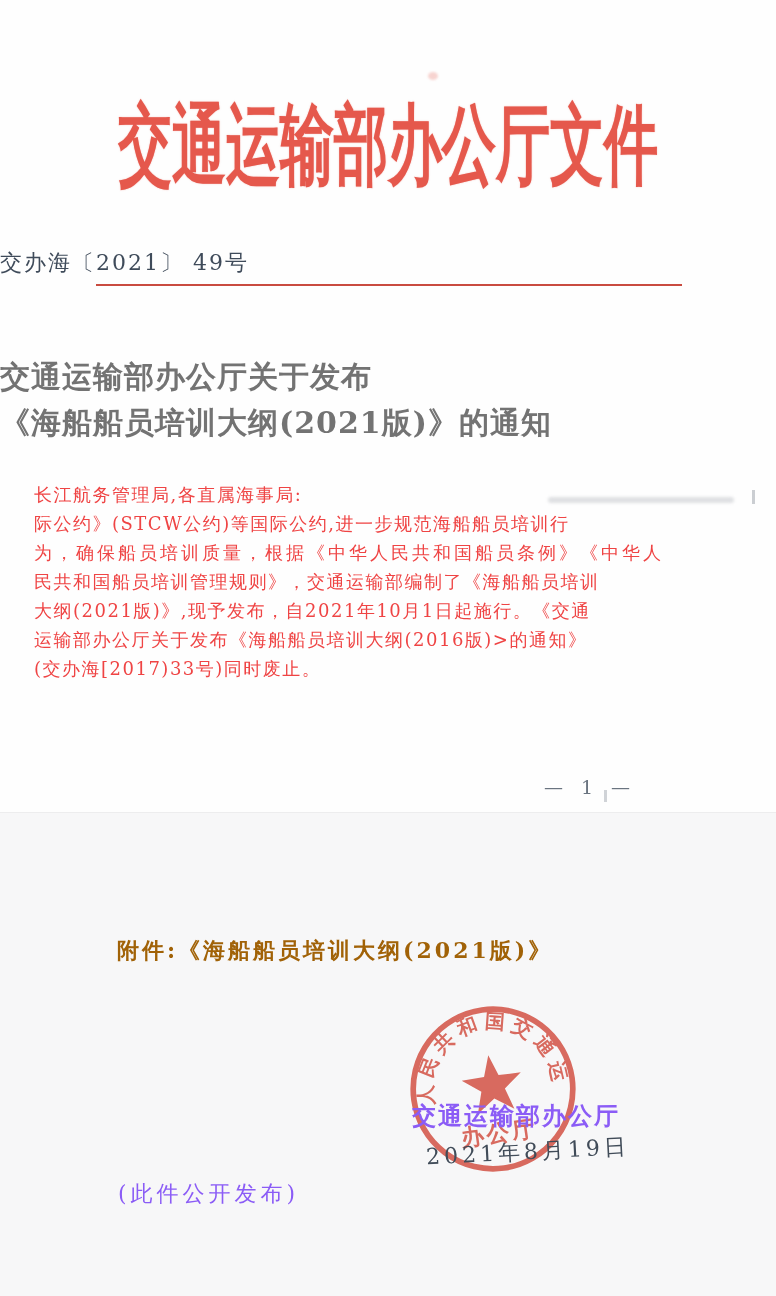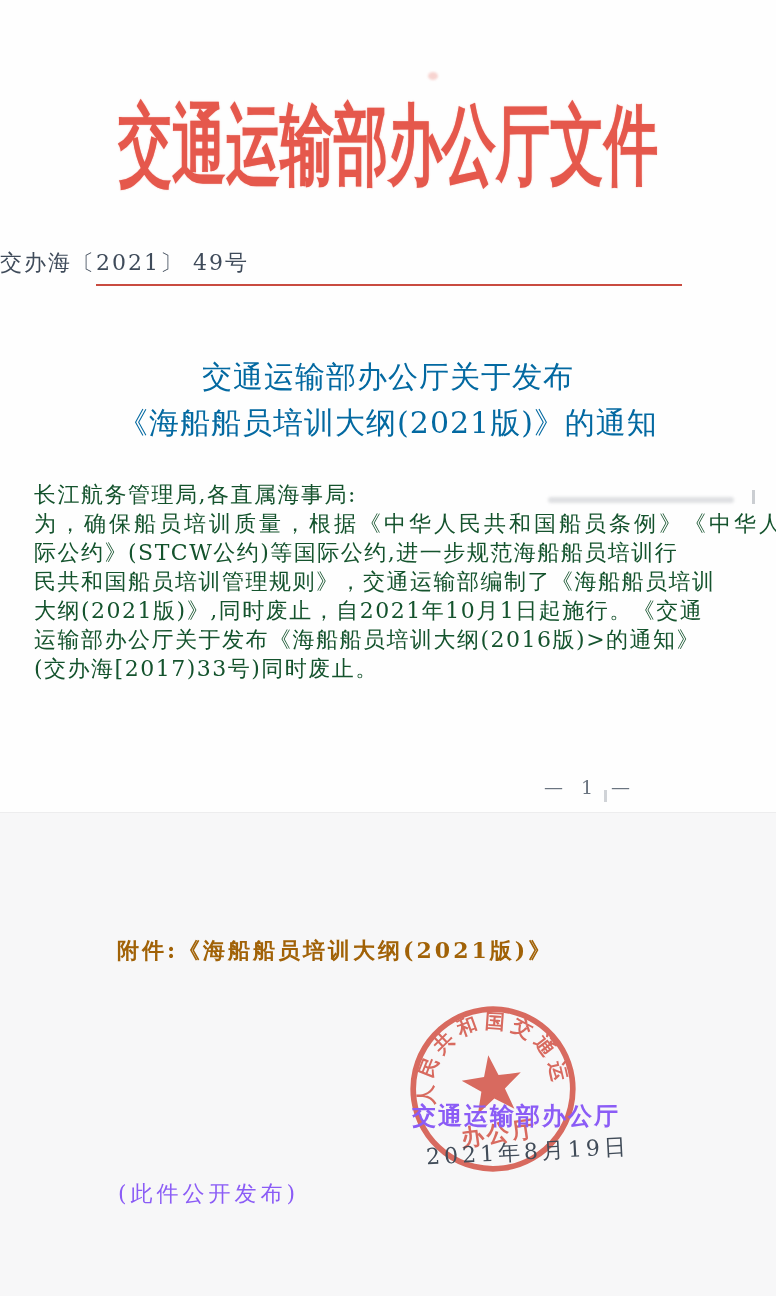"交通运输部办公厅关于发布" .doc-title { color: #0369a1 -> #737373; font-weight: normal -> bold; text-align: center -> none }
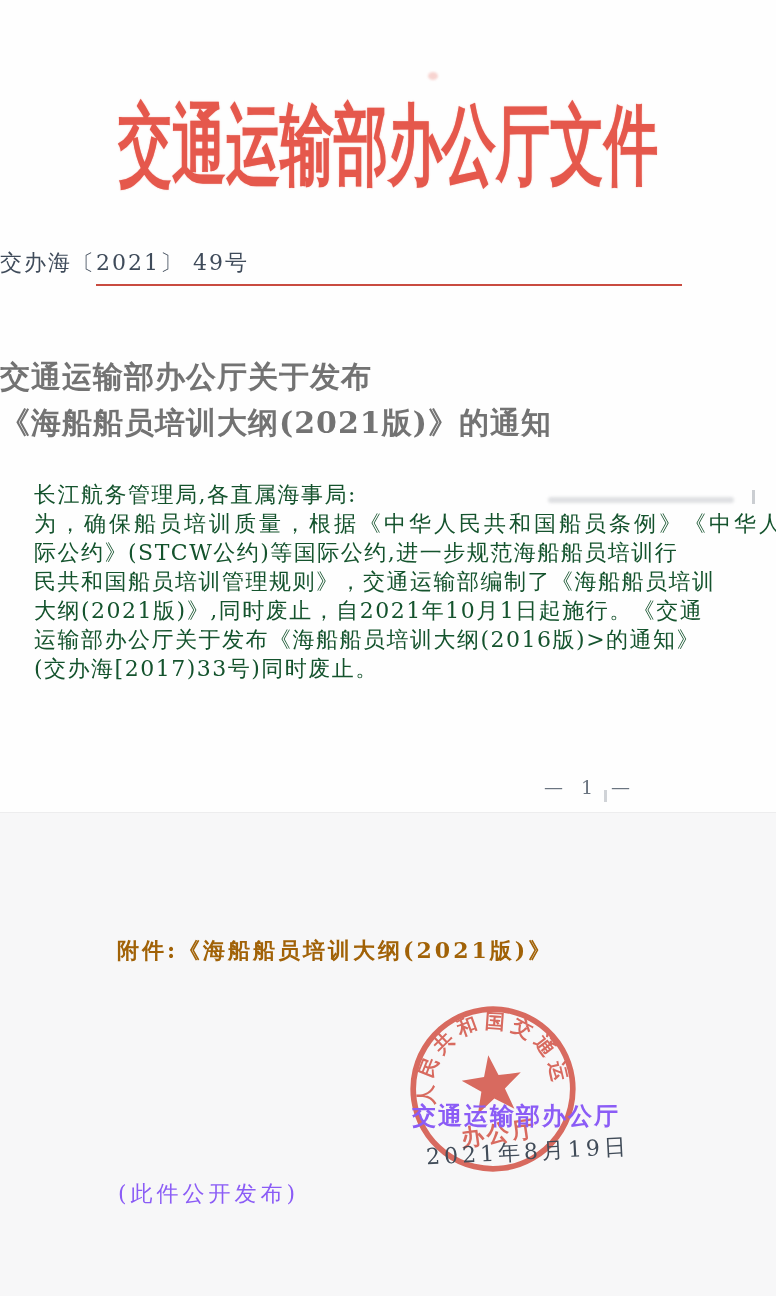"长江航务管理局,各直属海事局:" .body-block { color: #14532d -> #ef4444; font-size: 22px -> 18px }
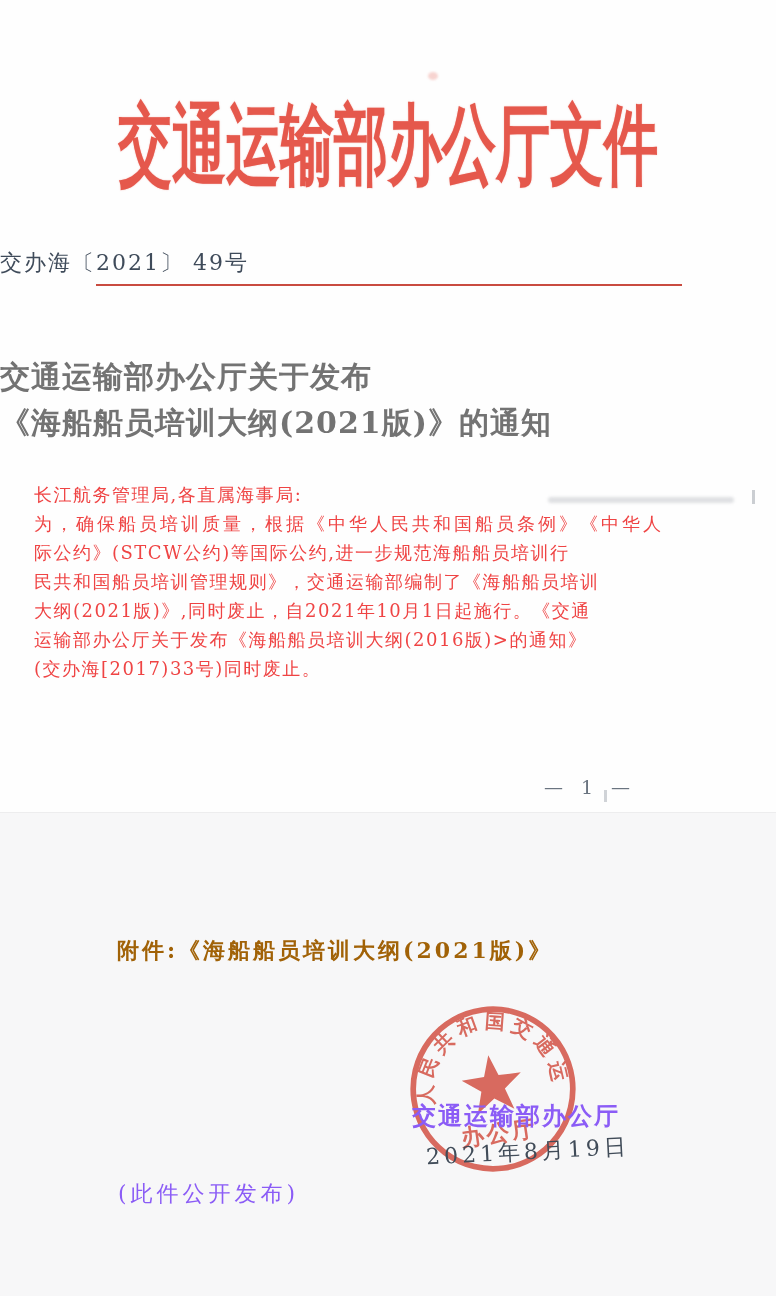"为，确保船员培训质量，根据《中华人民共和国船员条例》《中华人" div.body-line { order: before "际公约》(STCW公约)等国际公约,进一步规范海船船员培训行" -> after "际公约》(STCW公约)等国际公约,进一步规范海船船员培训行" }
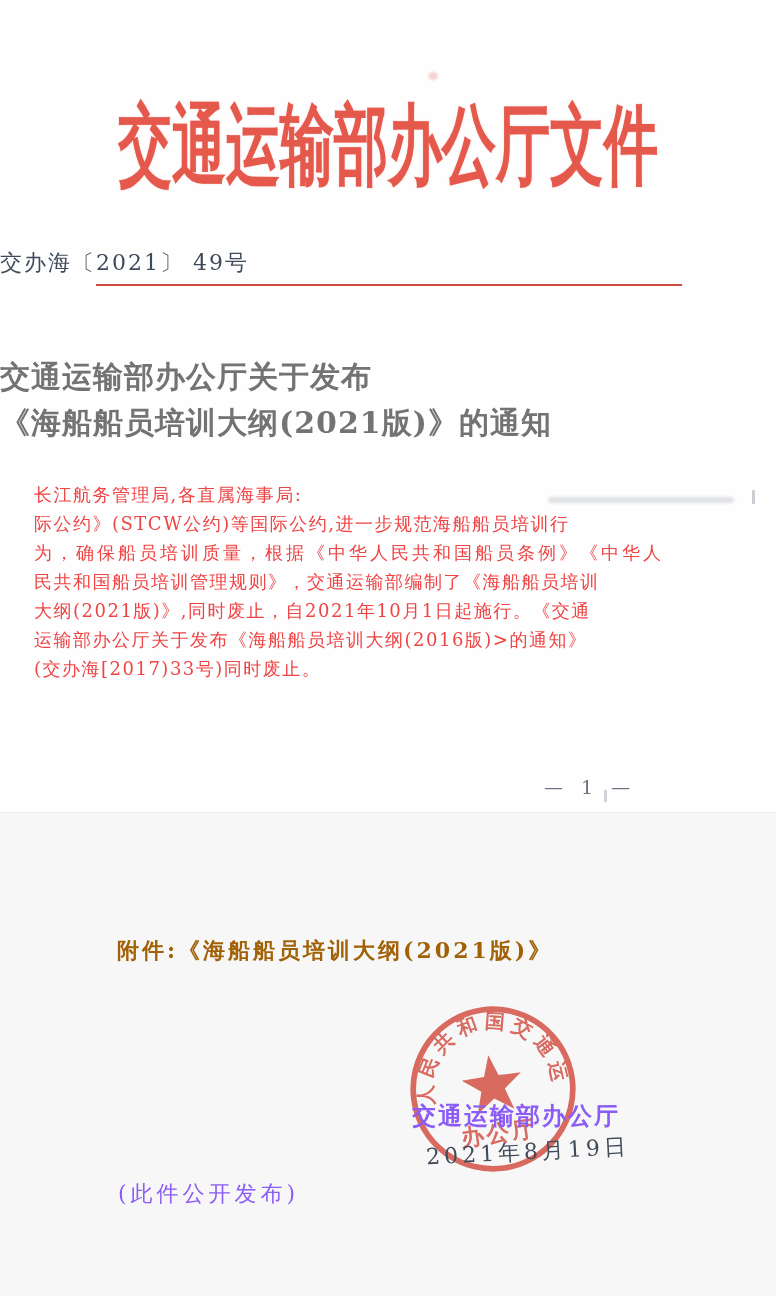"大纲(2021版)》,同时废止，自2021年10月1日起施行。《交通" div.body-line { text: ,同时废止 -> ,现予发布 }
